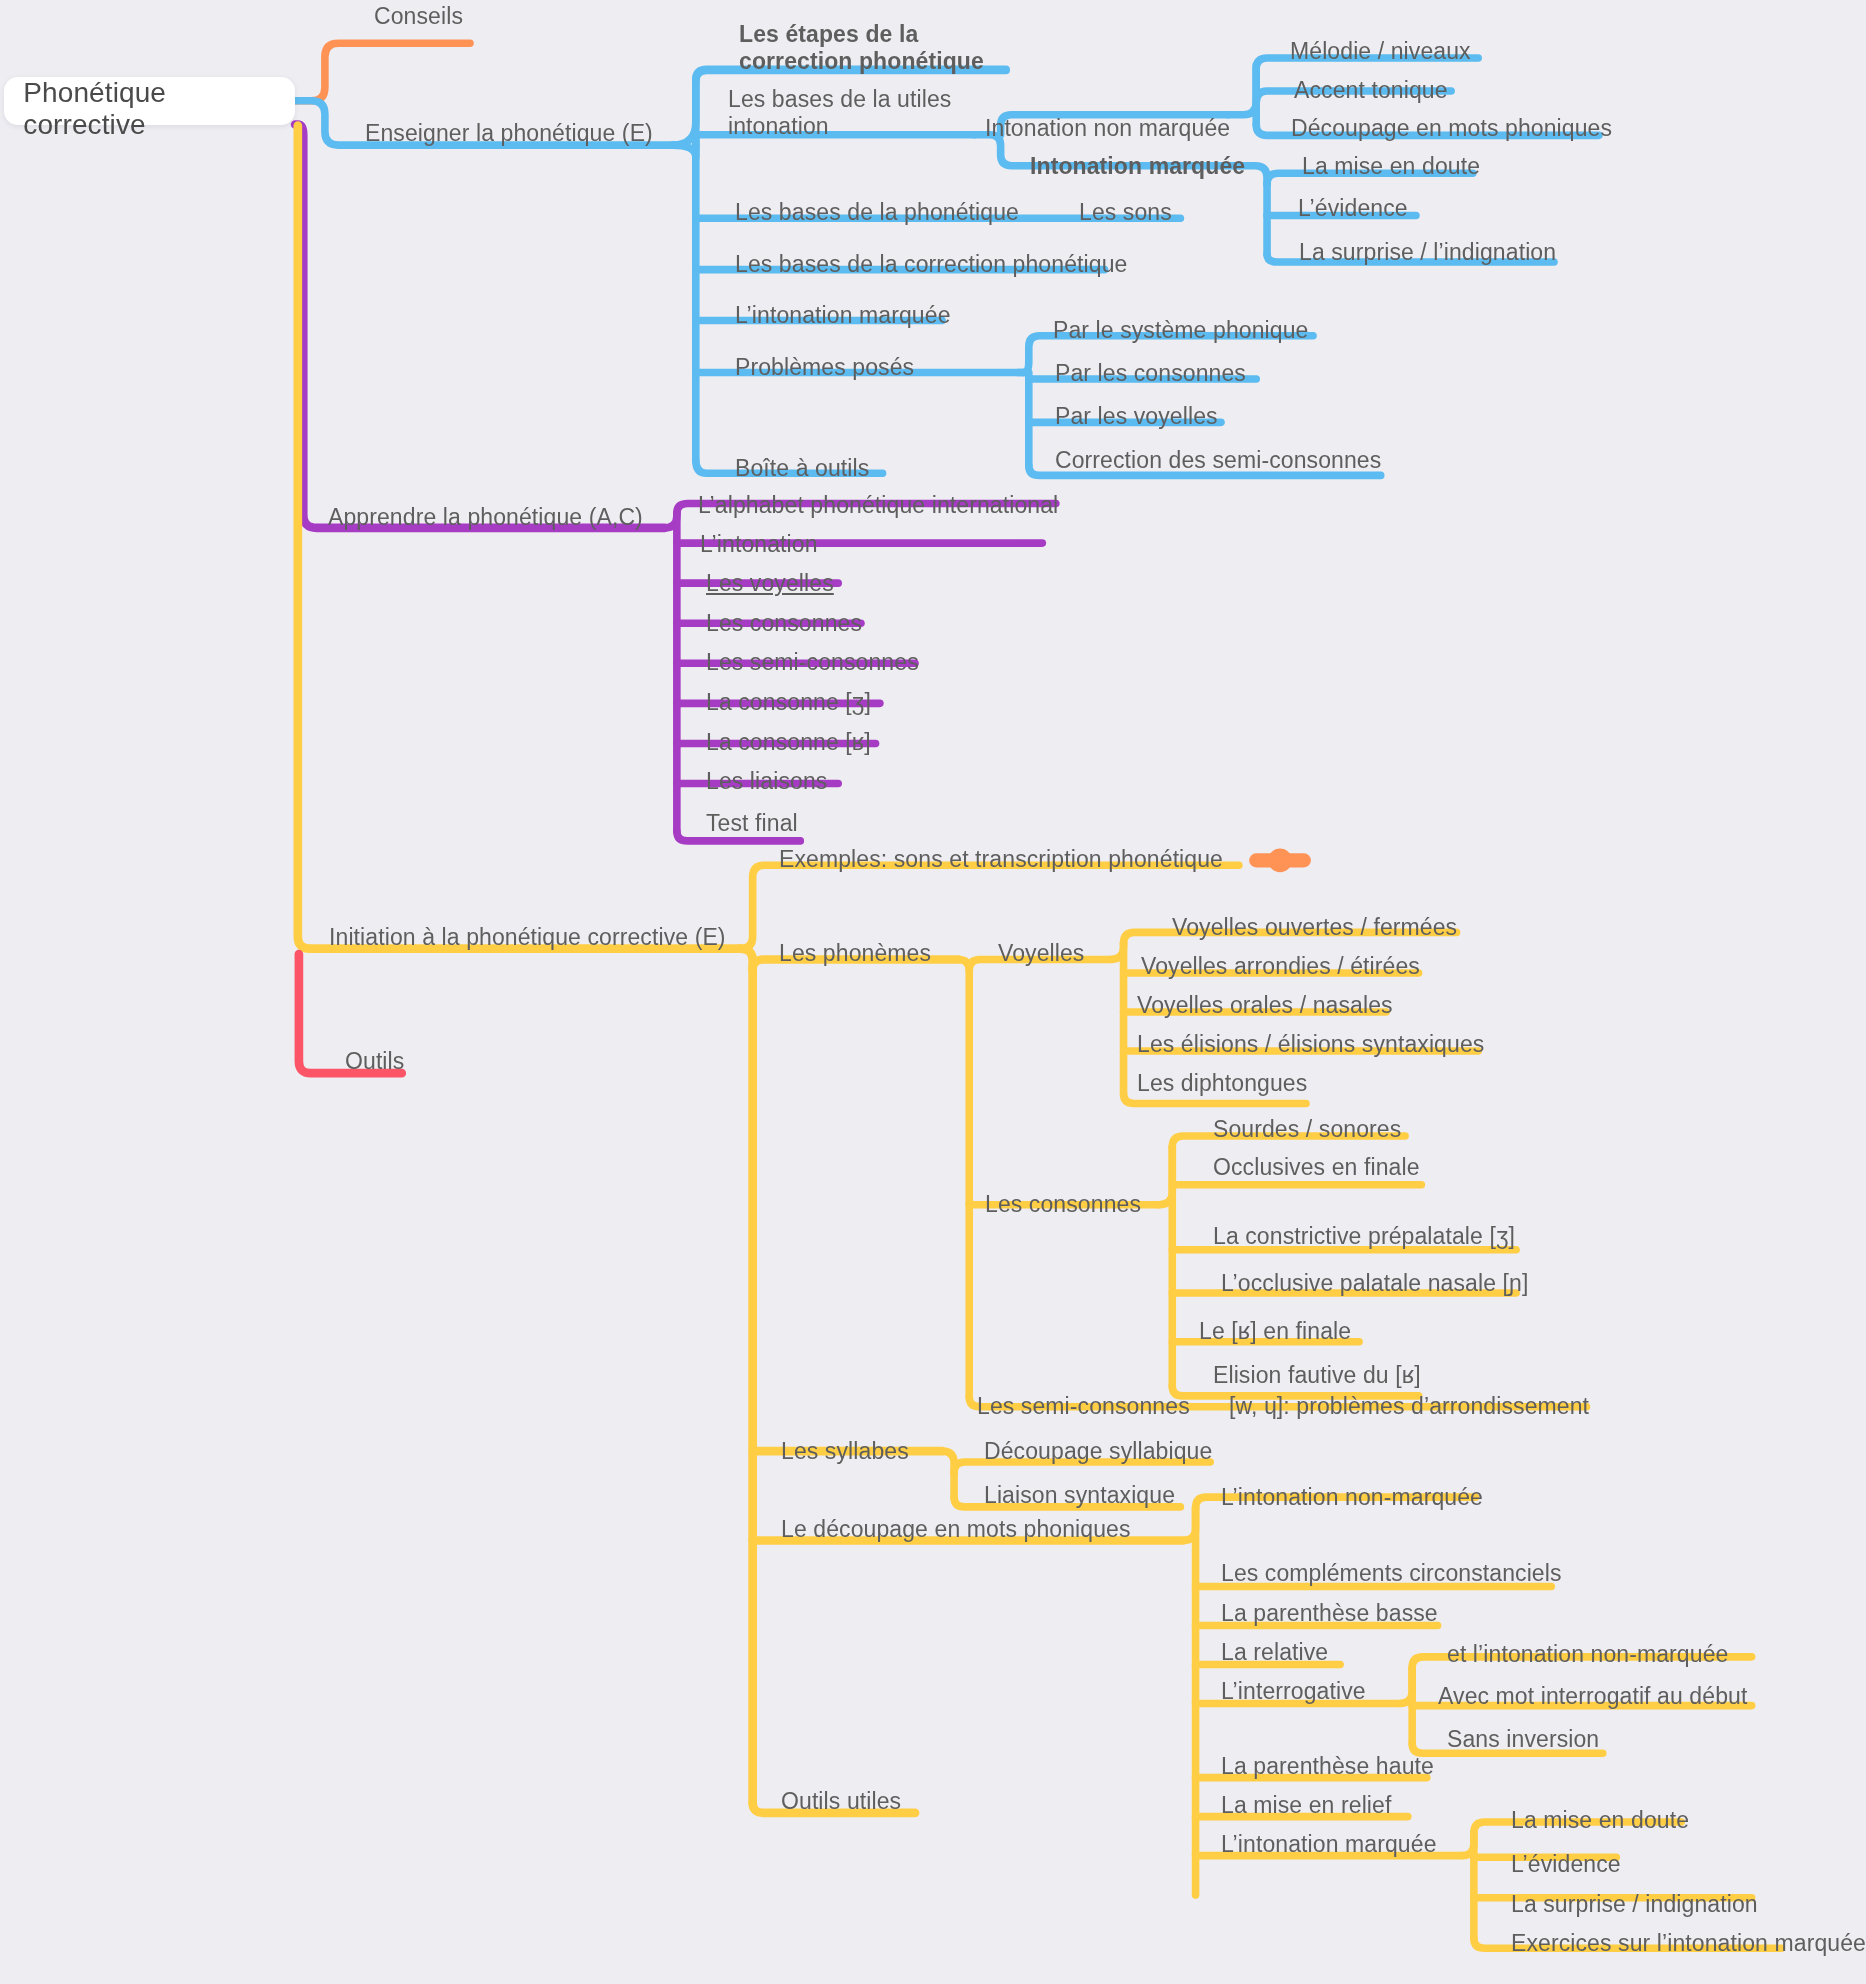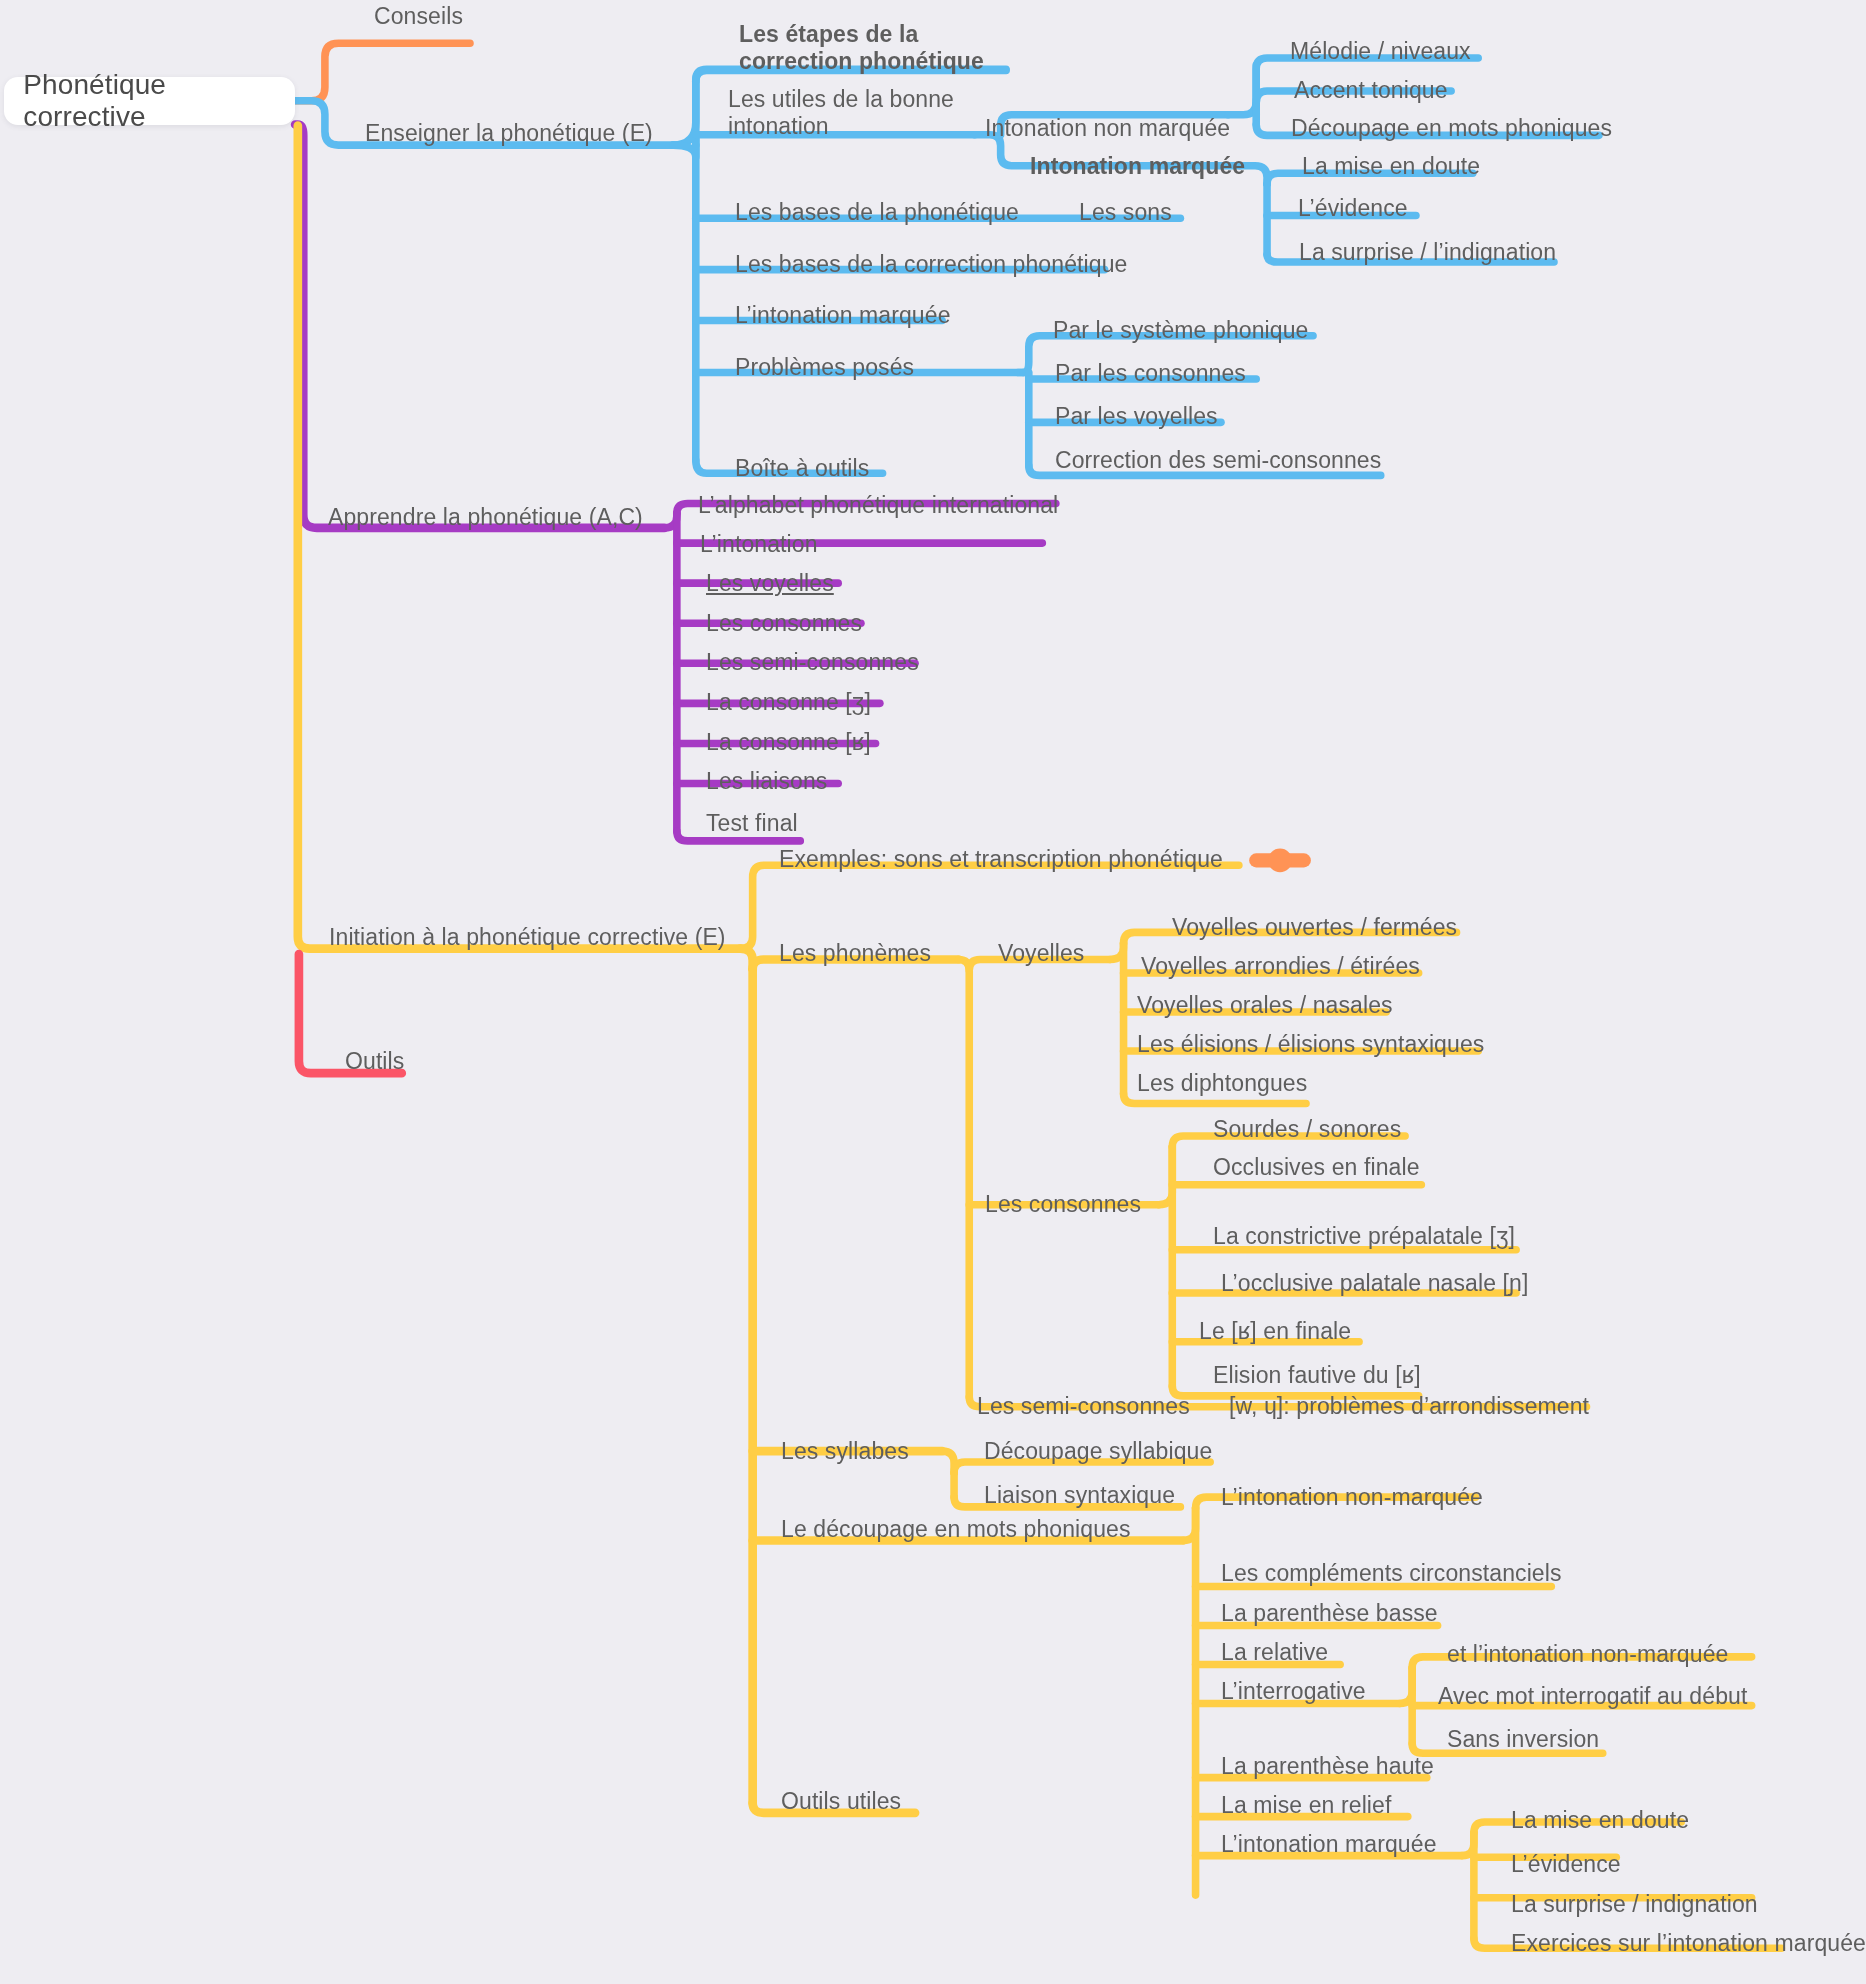"Phonétique corrective" .root { align-items: center -> none }
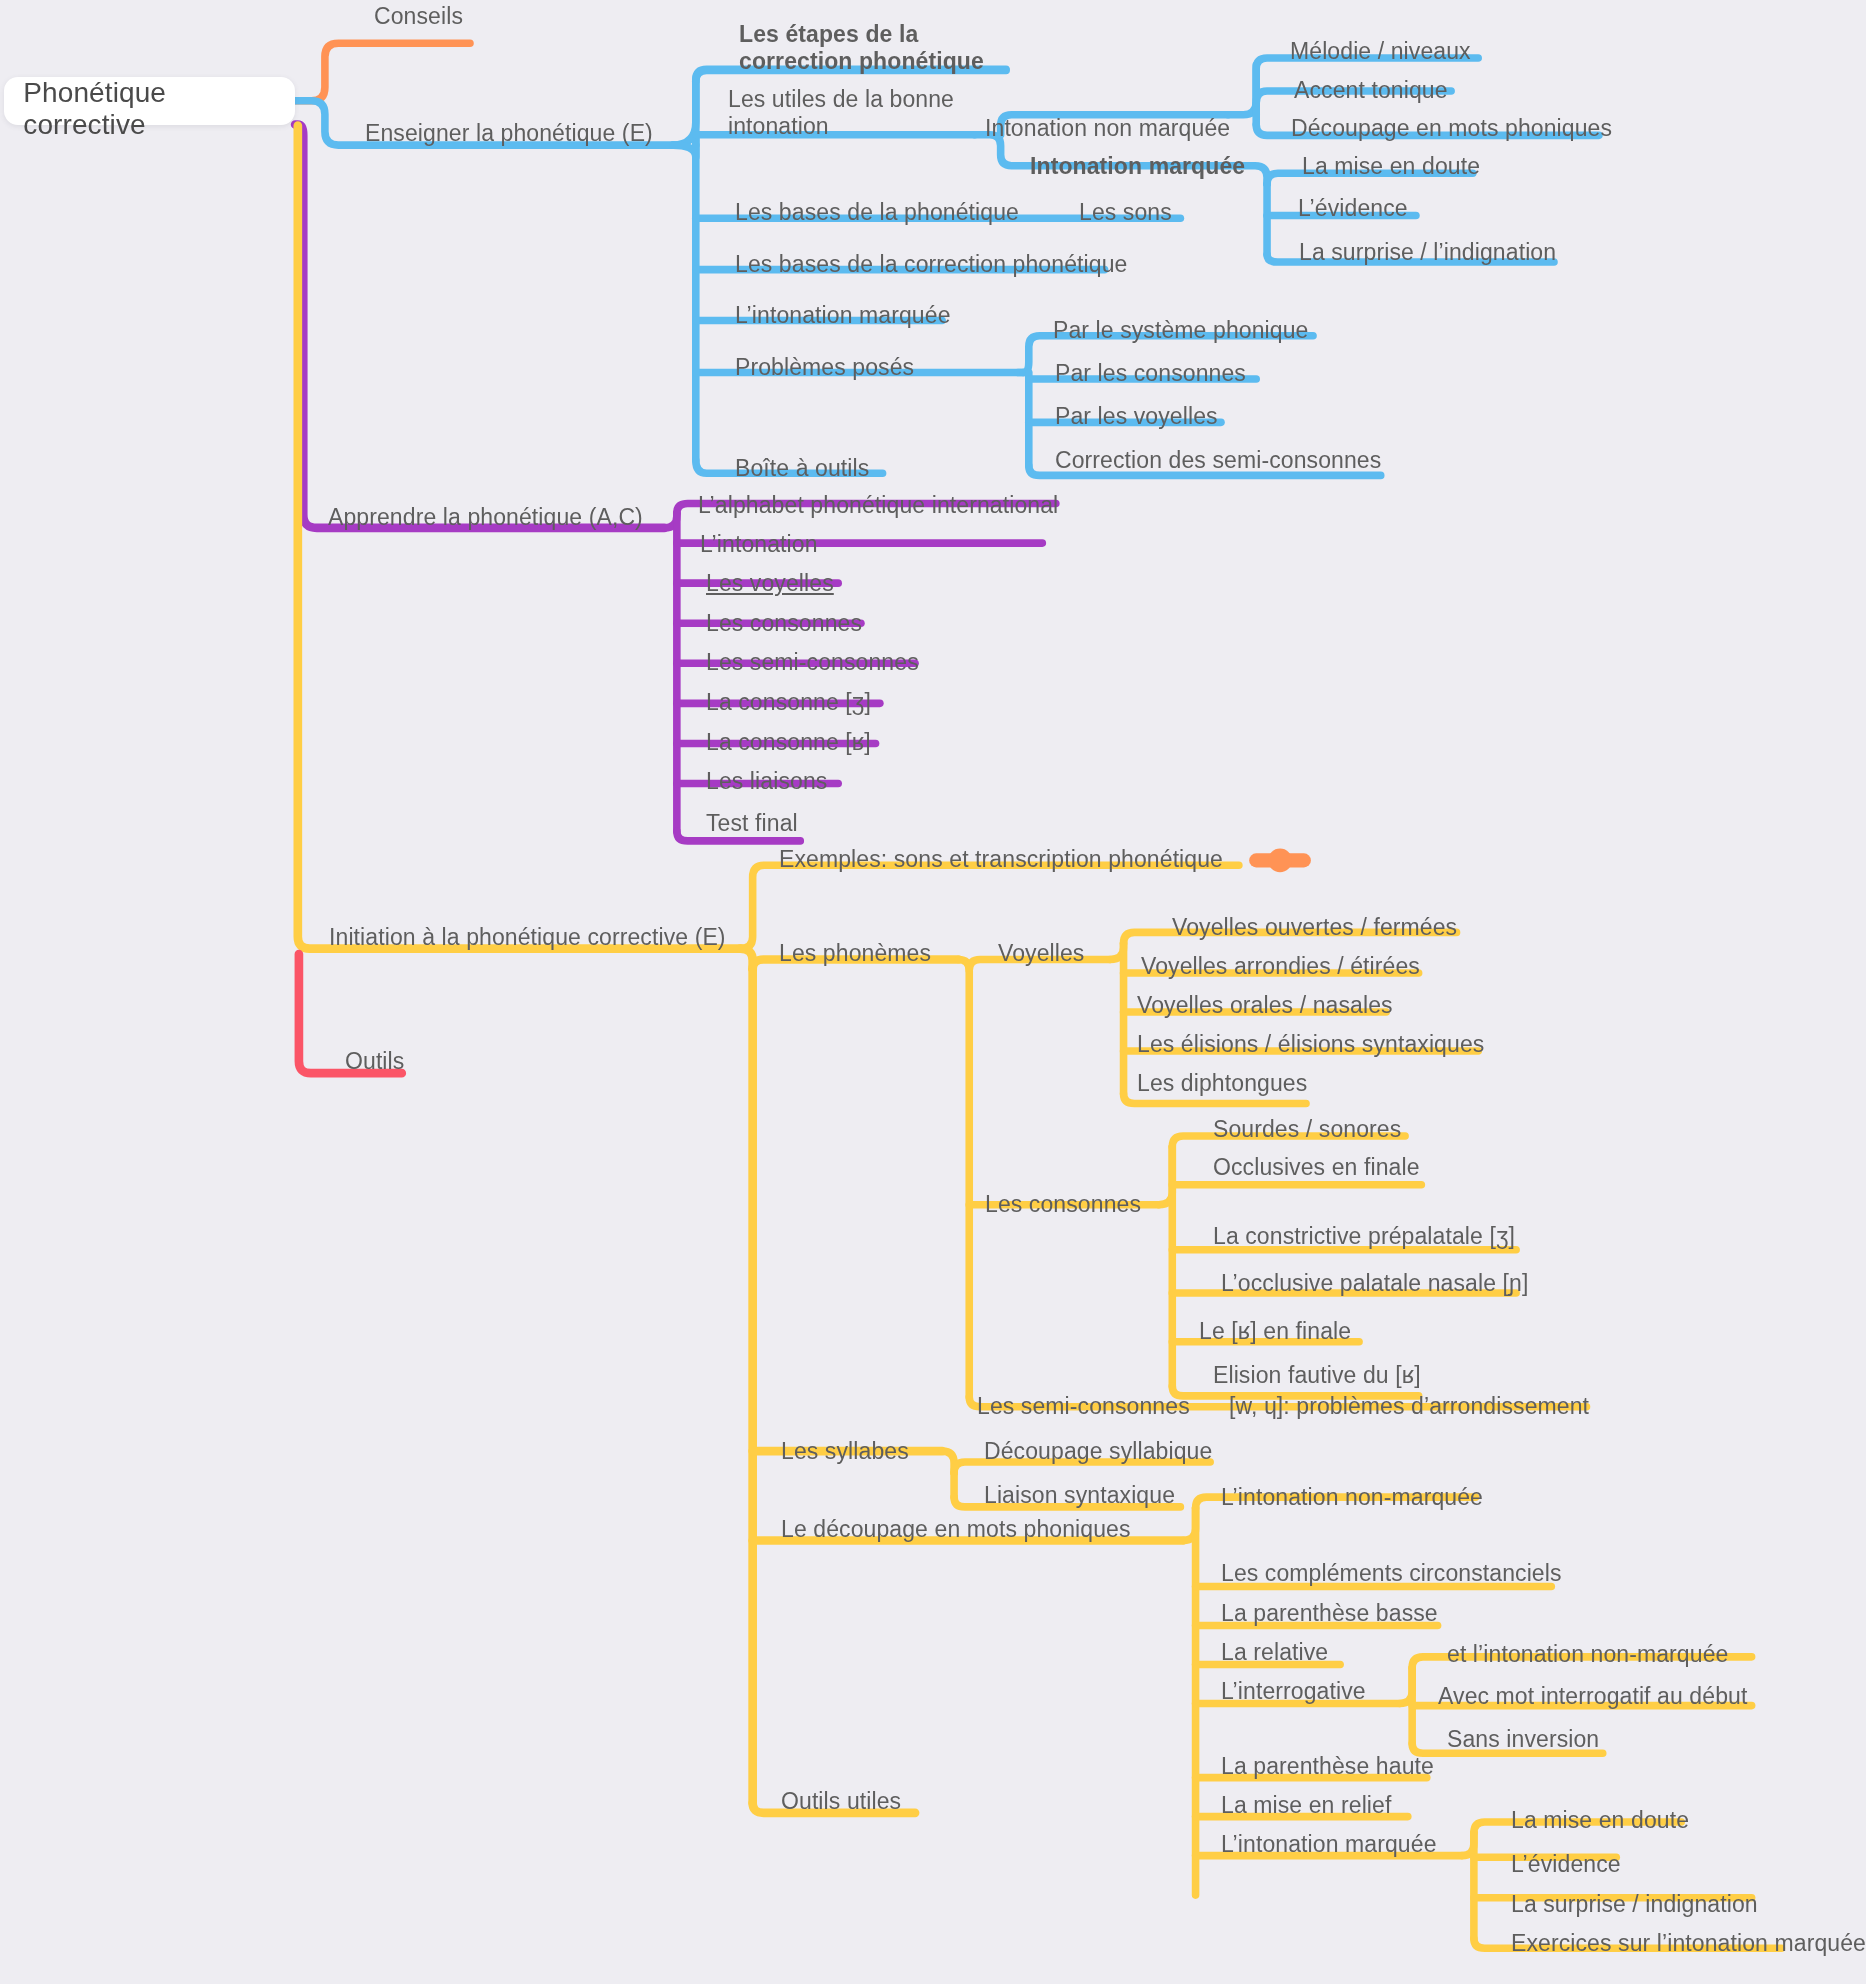"Les utiles de la bonne" div.node { text: utiles de la bonne -> bases de la utiles }
